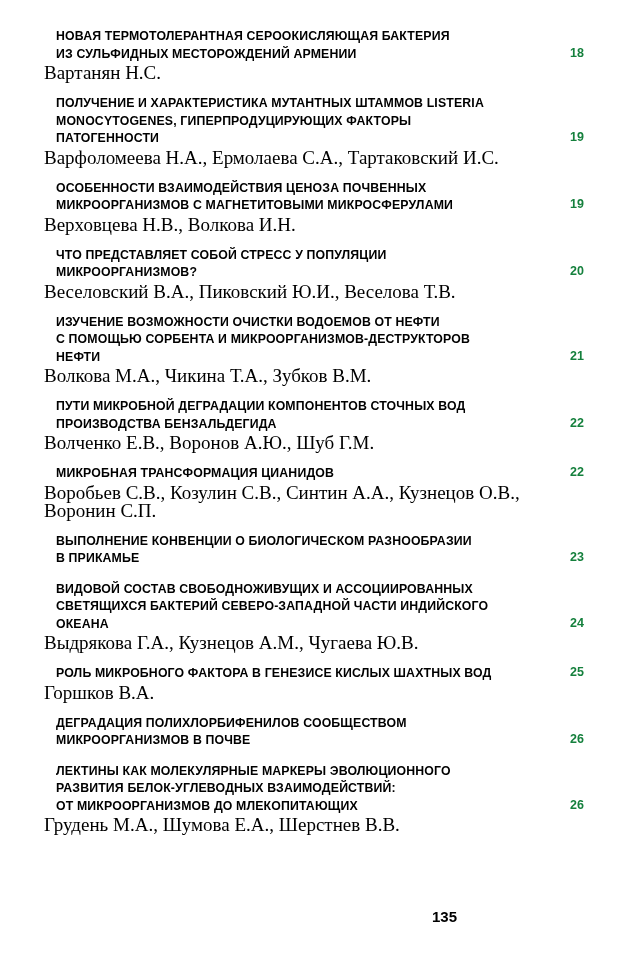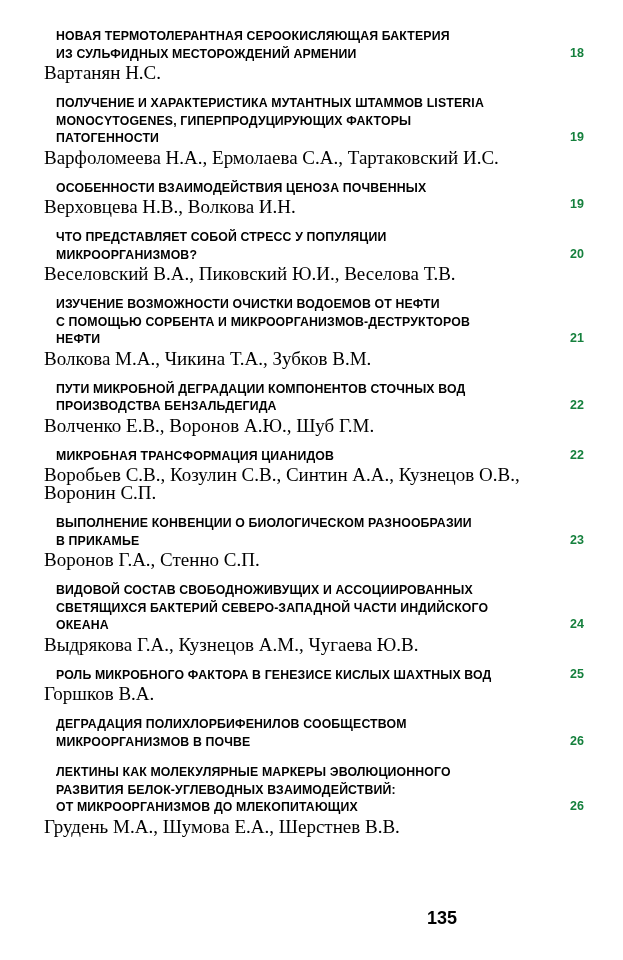"МИКРООРГАНИЗМОВ С МАГНЕТИТОВЫМИ" div.title-line { html: none -> <div>МИКРООРГАНИЗМОВ С МАГНЕТИТОВЫМИ МИКРОСФЕРУЛАМИ</div> }
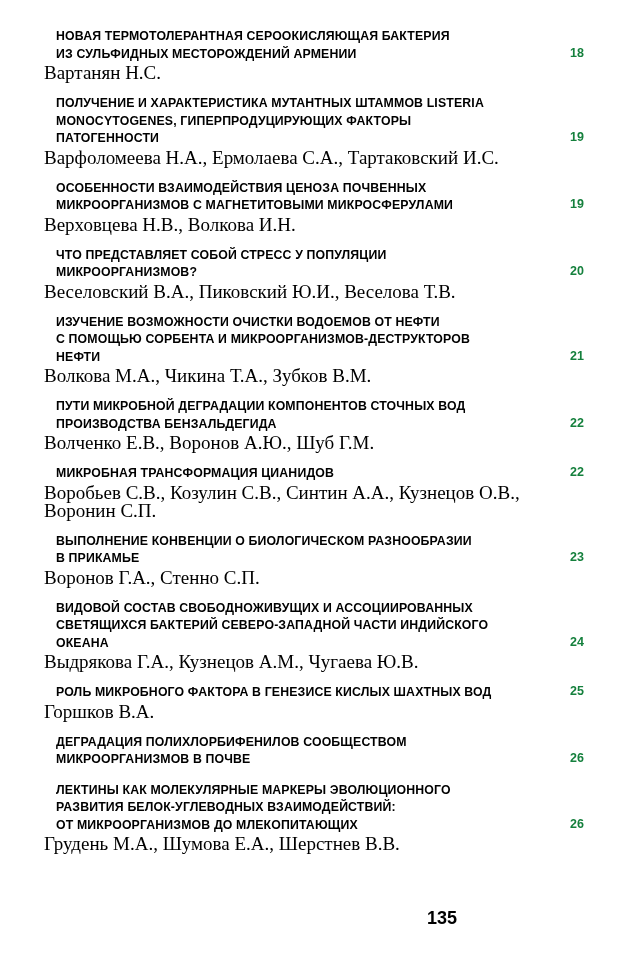"Воронов Г.А., Стенно С.П." div.authors { html: <div> <div>Воронов Г.А., Стенно С.П.</div> </div> -> none }
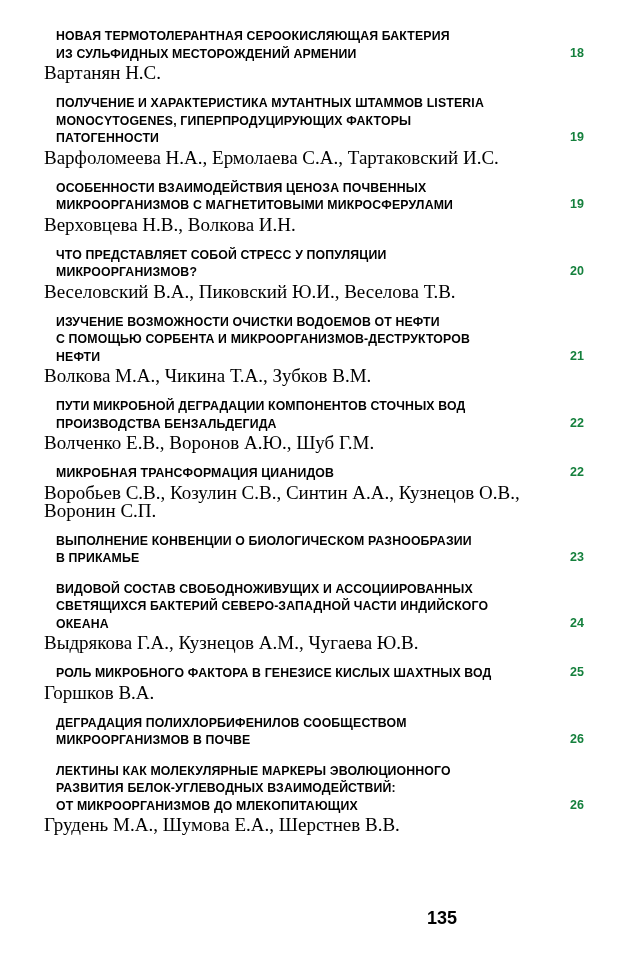"135" .folio { font-size: 18px -> 15px }
